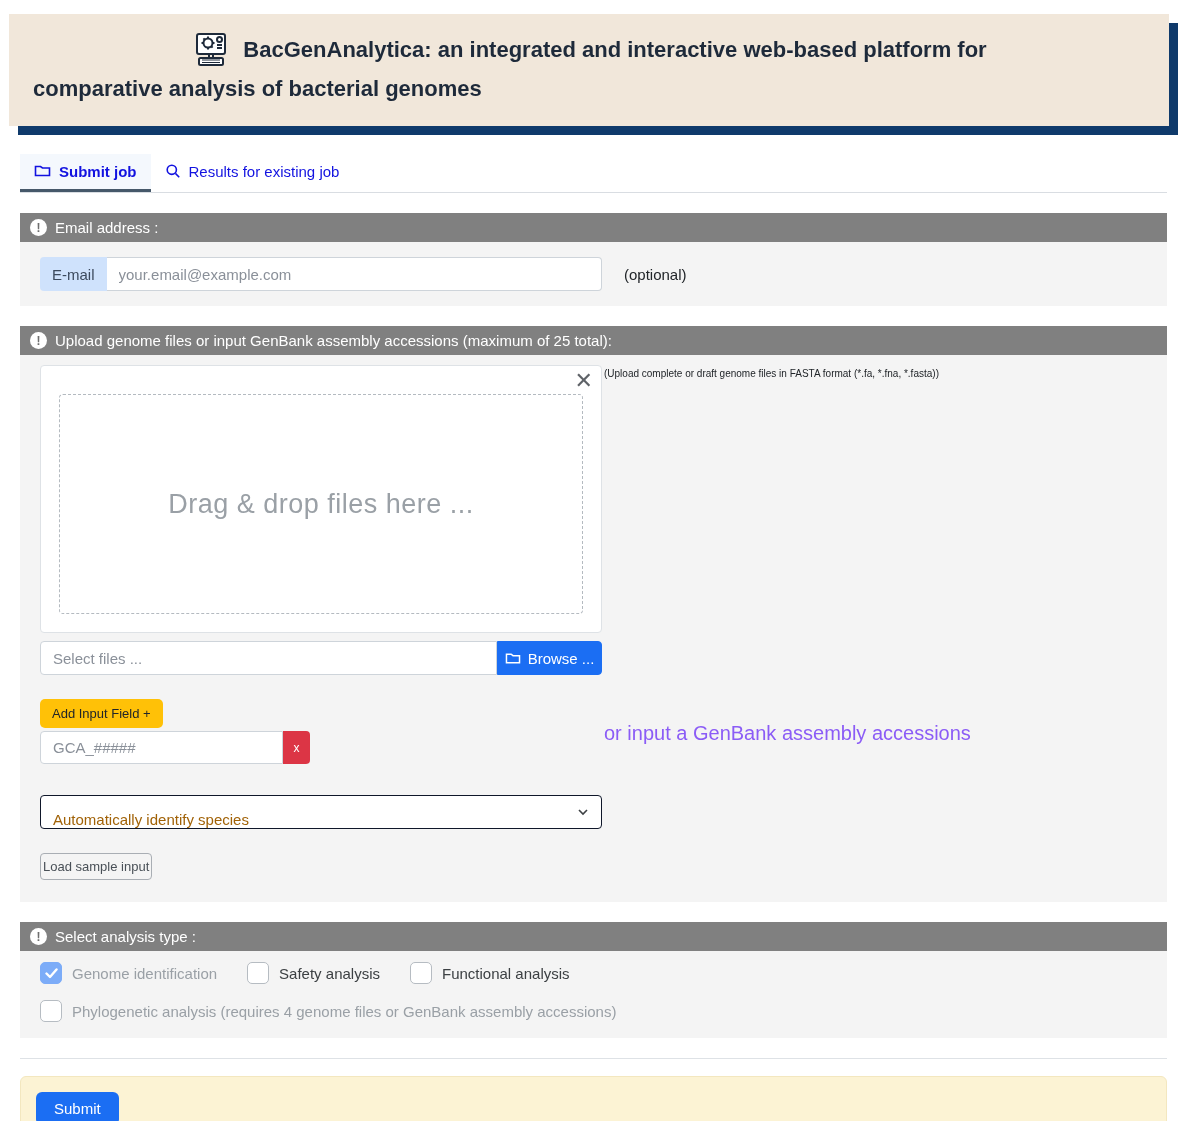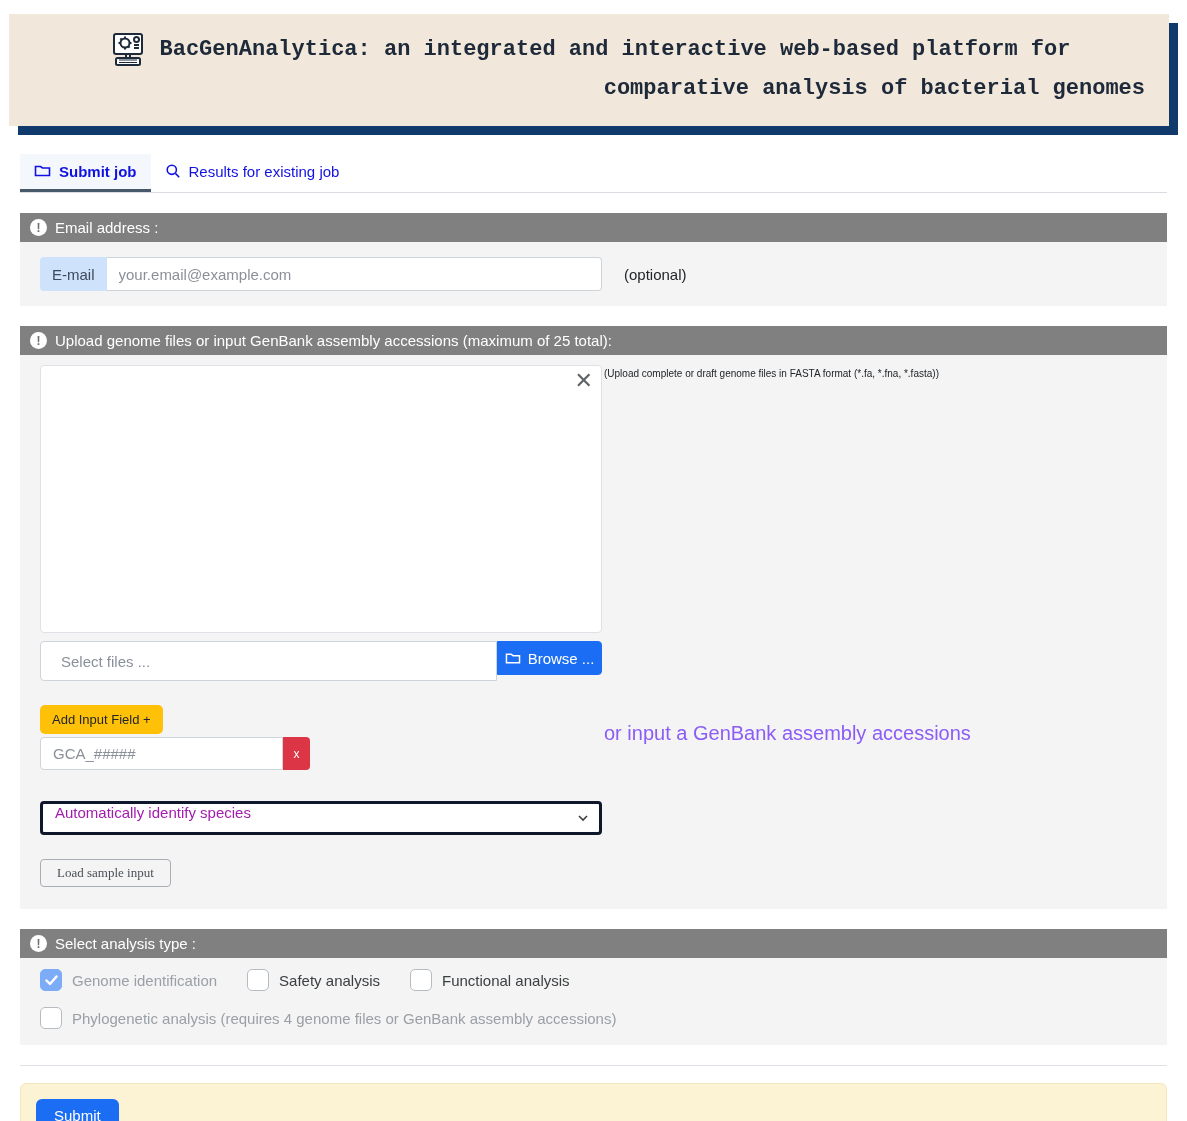"BacGenAnalytica: an integrated and" .banner { font-family: Liberation Mono, monospace -> none; text-align: right -> left }
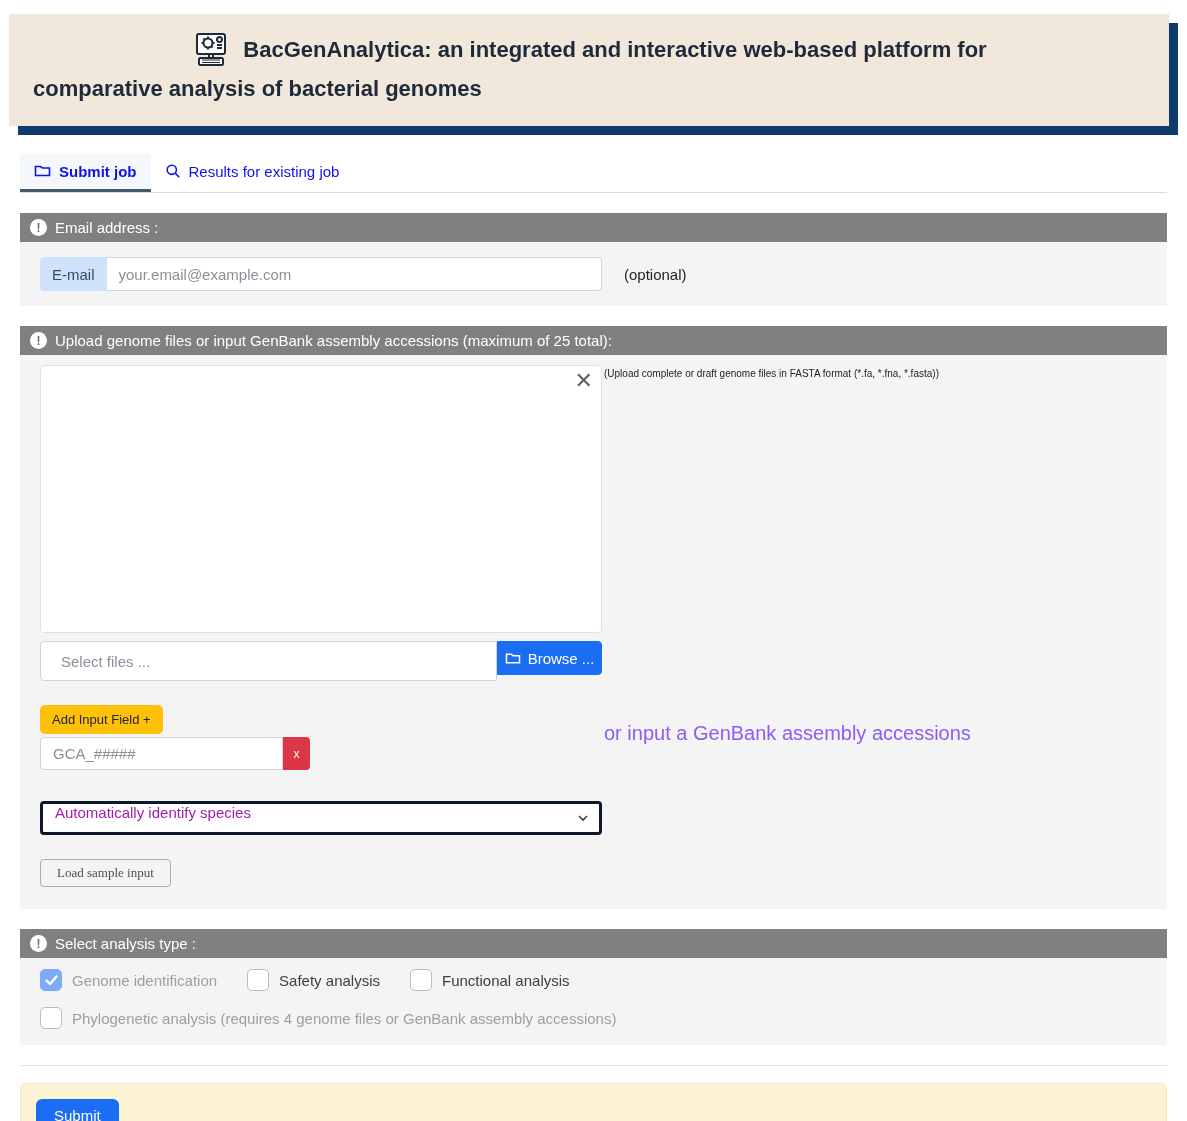"Drag & drop files here" div.dz-inner { html: none -> <div> <span>Drag &amp; drop files here ...</span> </div> }
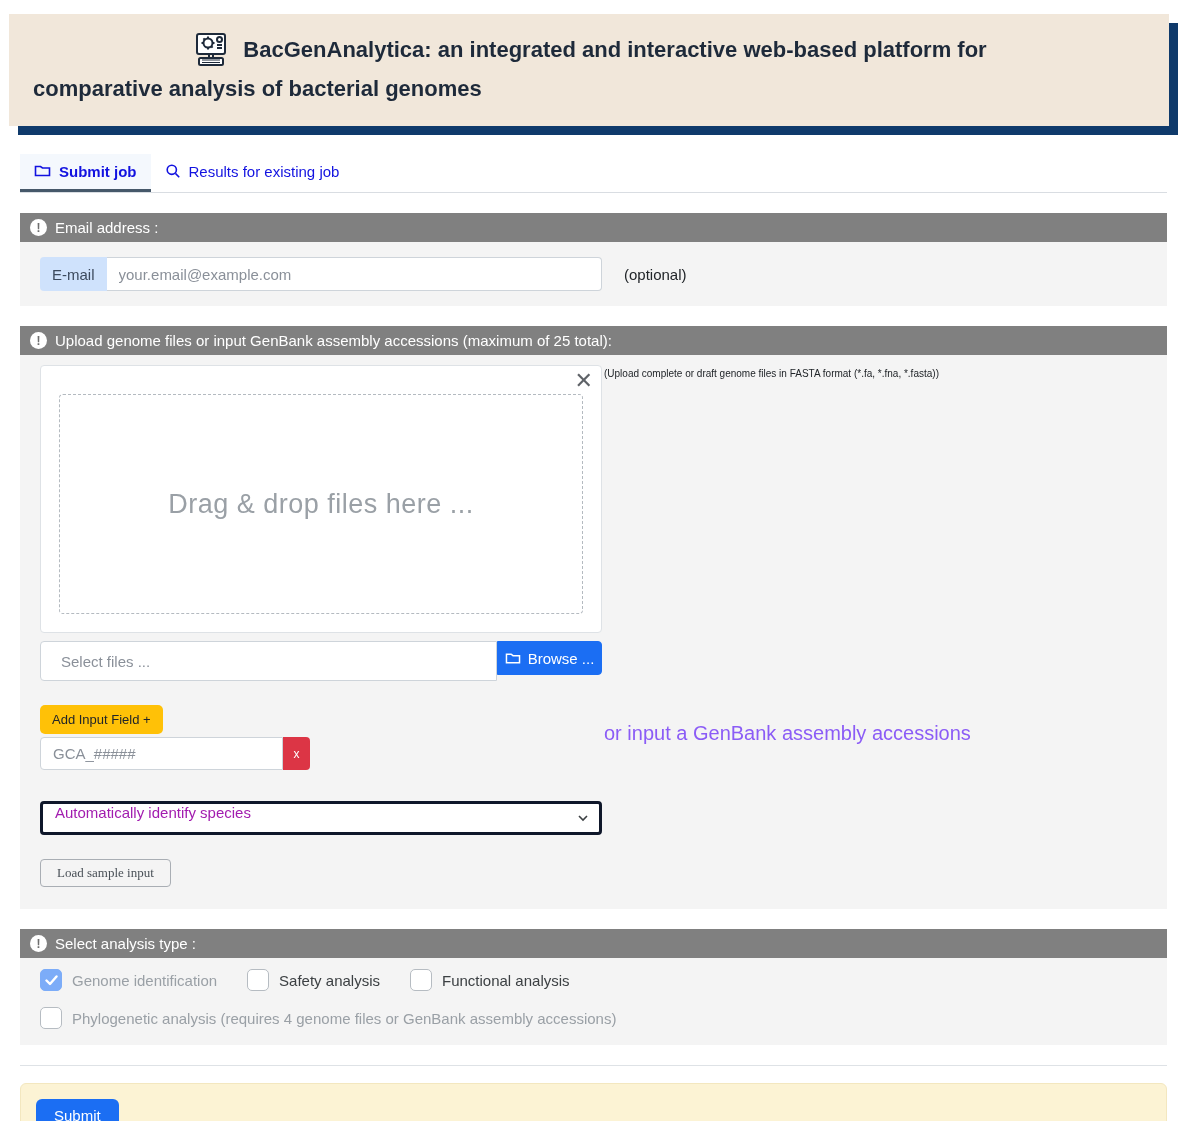"Select files ..." .file-input { height: 40px -> 34px; padding: 0 20px -> 0 12px }
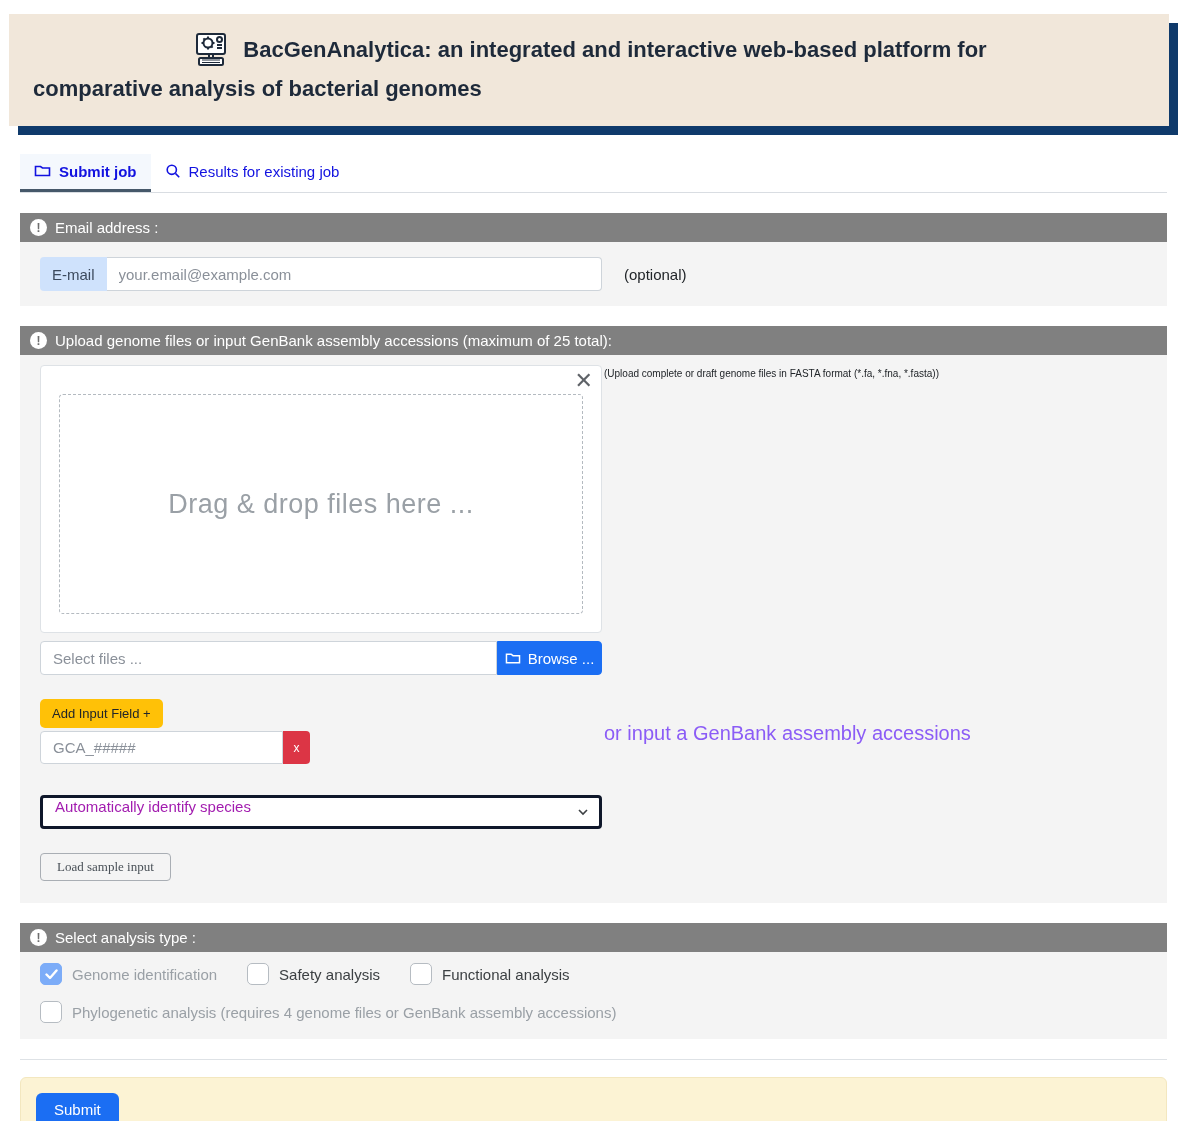"Automatically identify species" .species-select { align-items: flex-start -> flex-end; border: 3px solid #0f172a -> 1px solid #0f172a; color: #a21caf -> #a16207 }
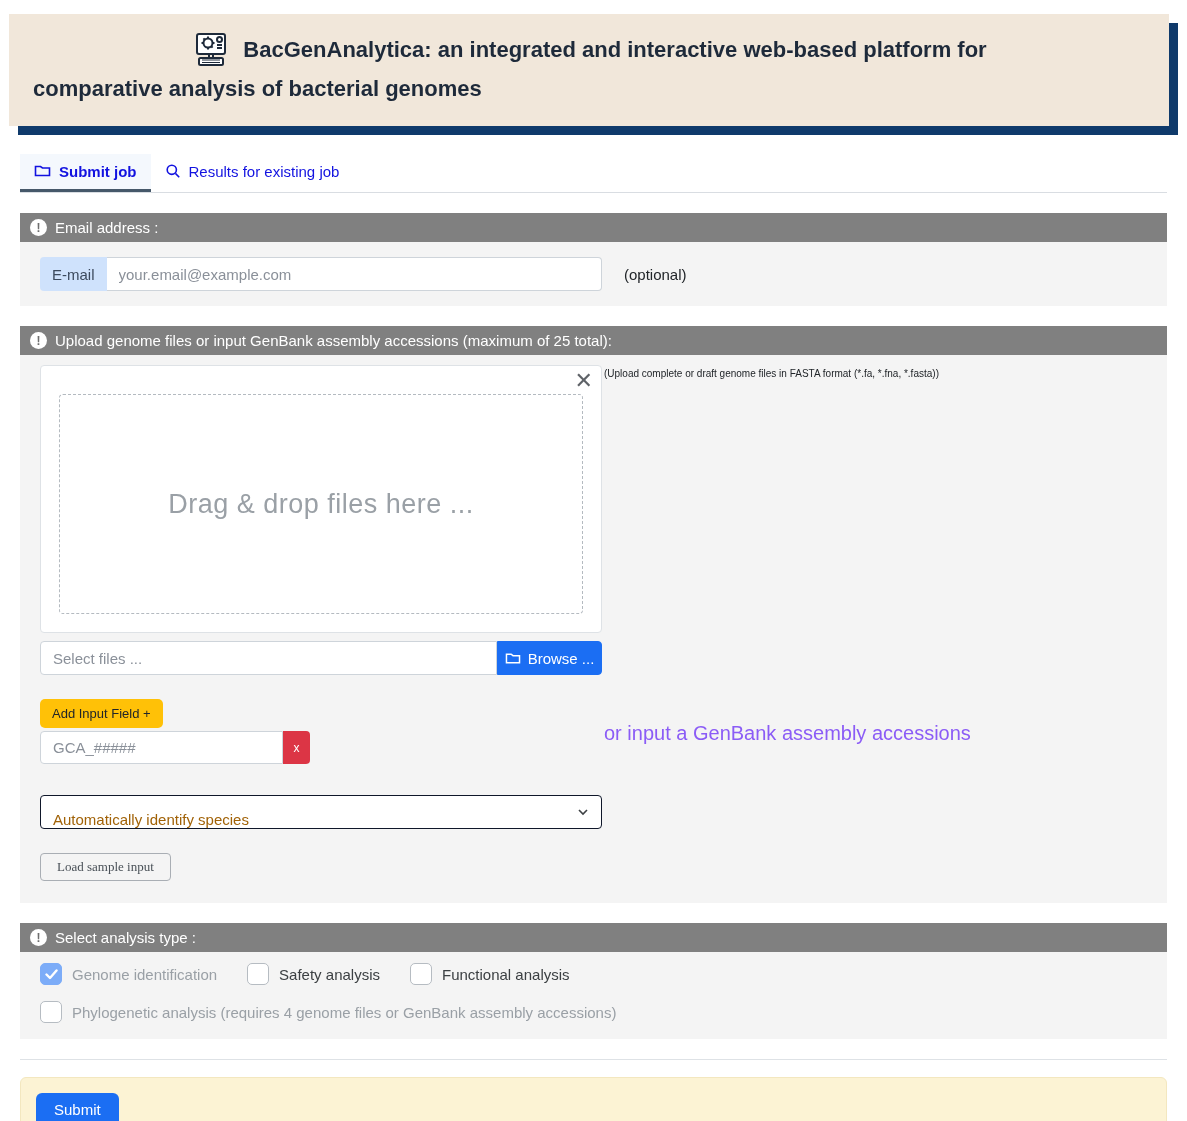"Load sample input" .load-sample-btn { font-family: Liberation Serif, serif -> Liberation Sans, sans-serif; padding: 5px 16px -> 5px 2px }
